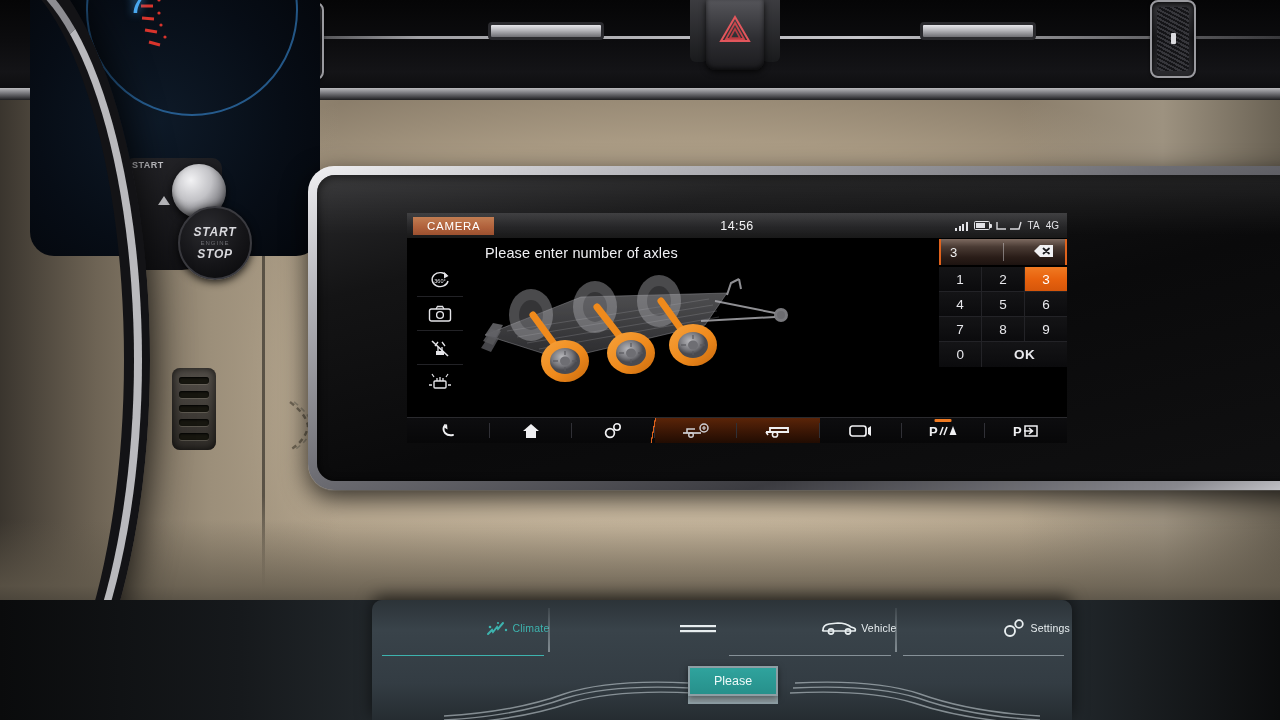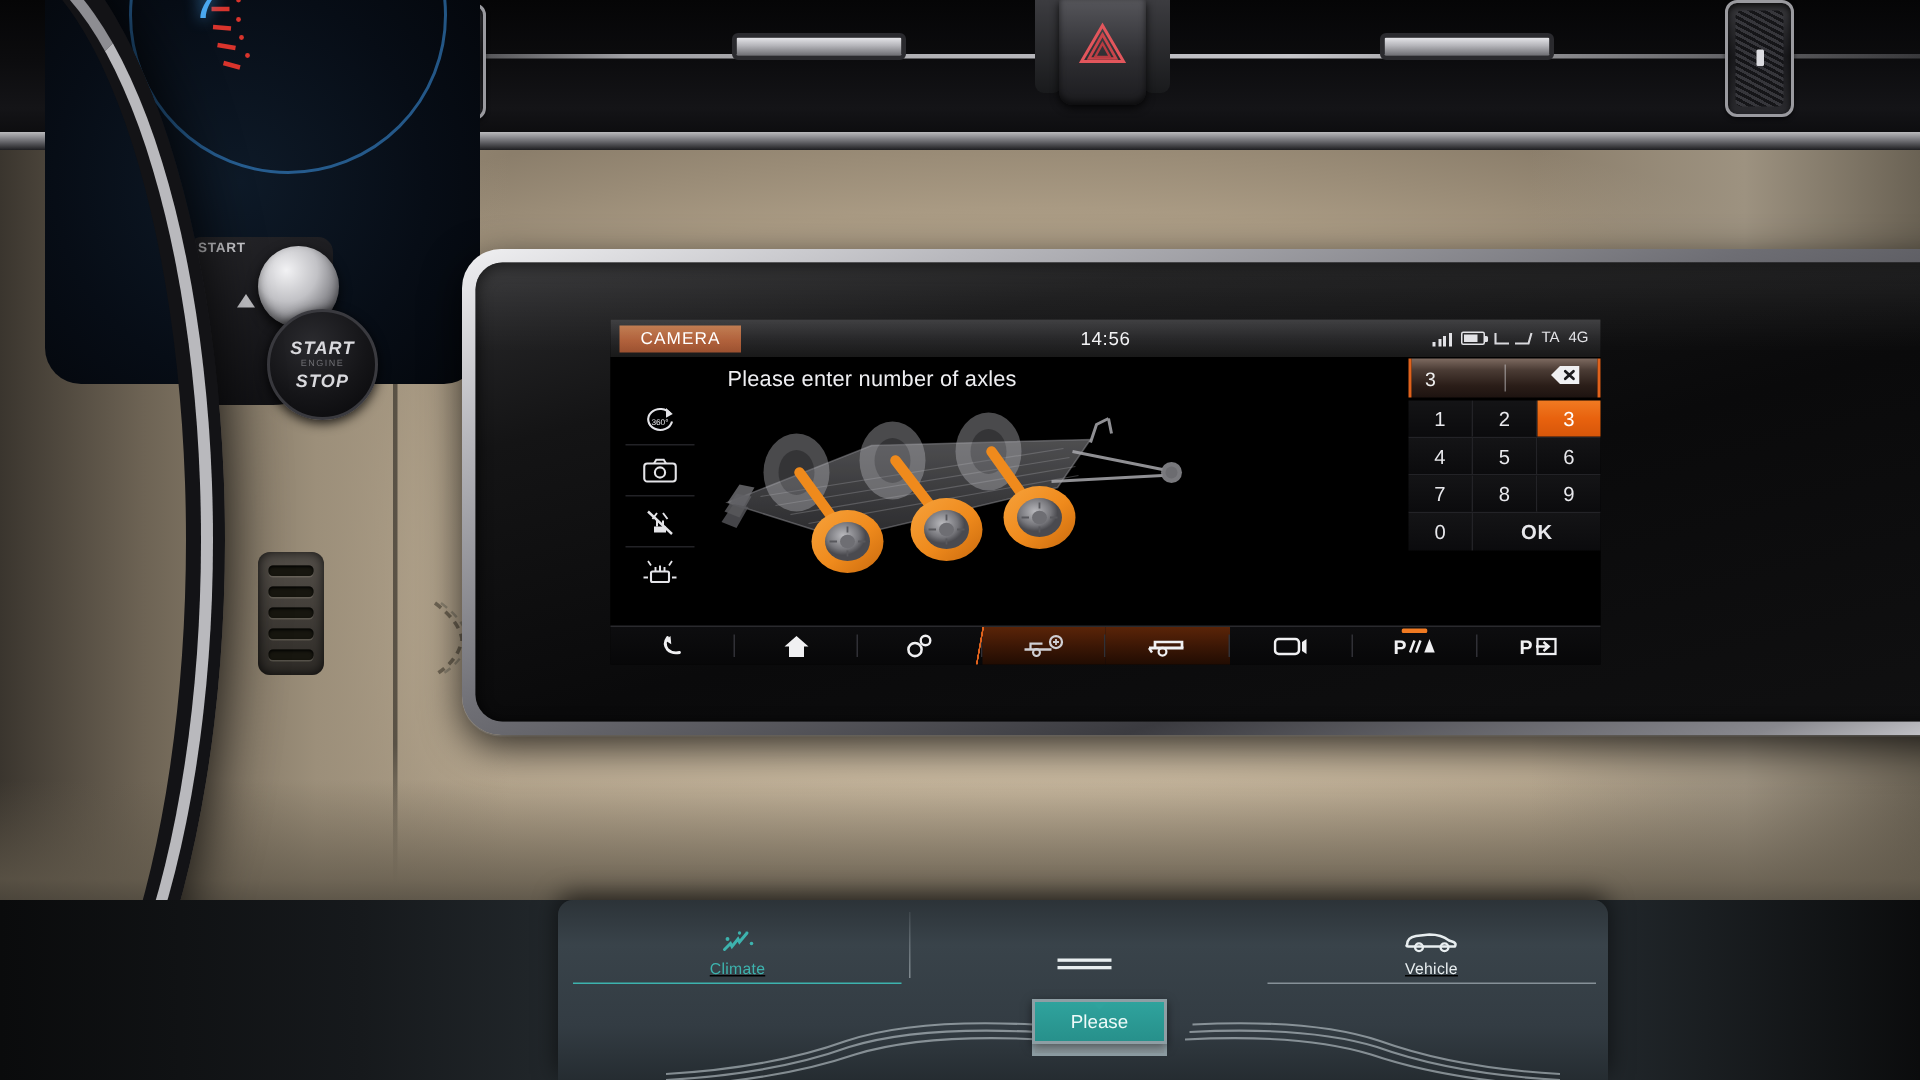"Climate" .cl-item { flex-direction: column -> row; text-decoration: underline -> none }
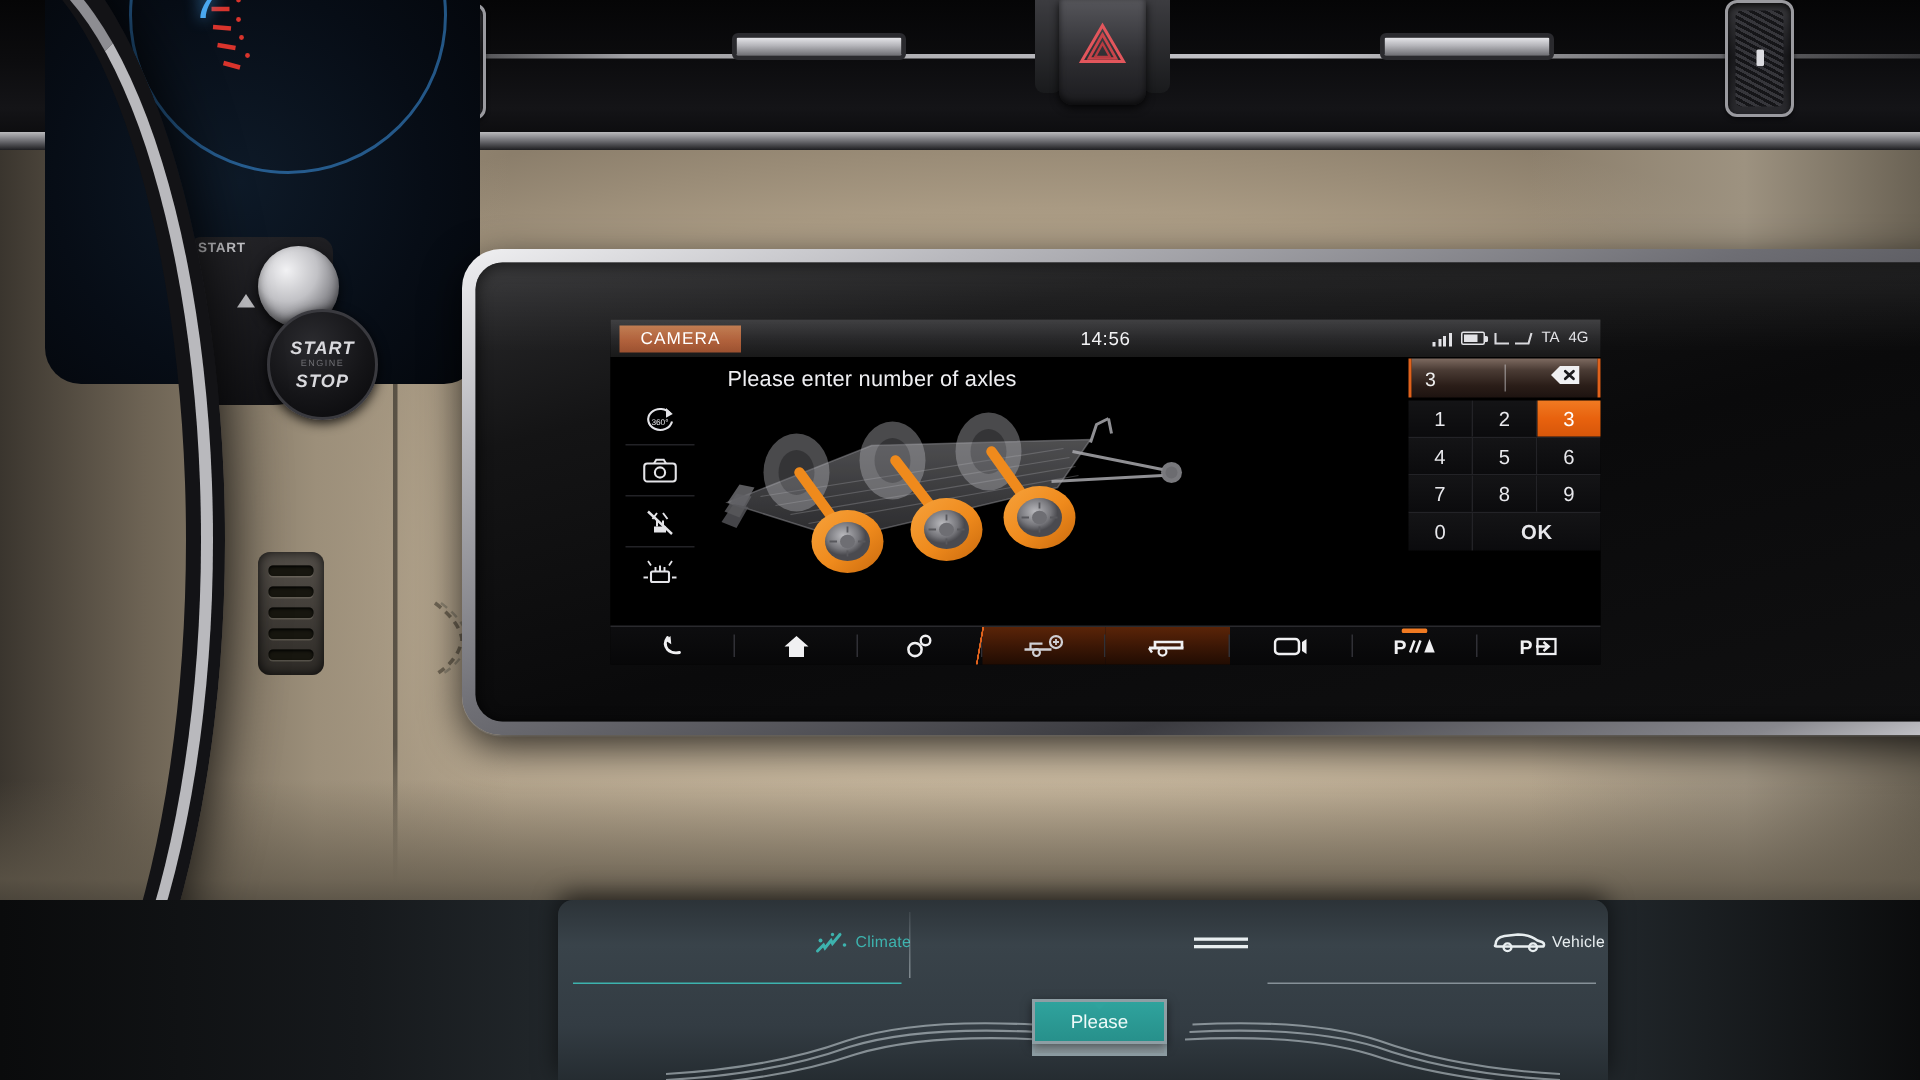"Settings" div.cl-item { html: none -> <div> <svg> <circle></circle> <circle></circle> </svg> <span>Settings</span> <div></div> </div> }
